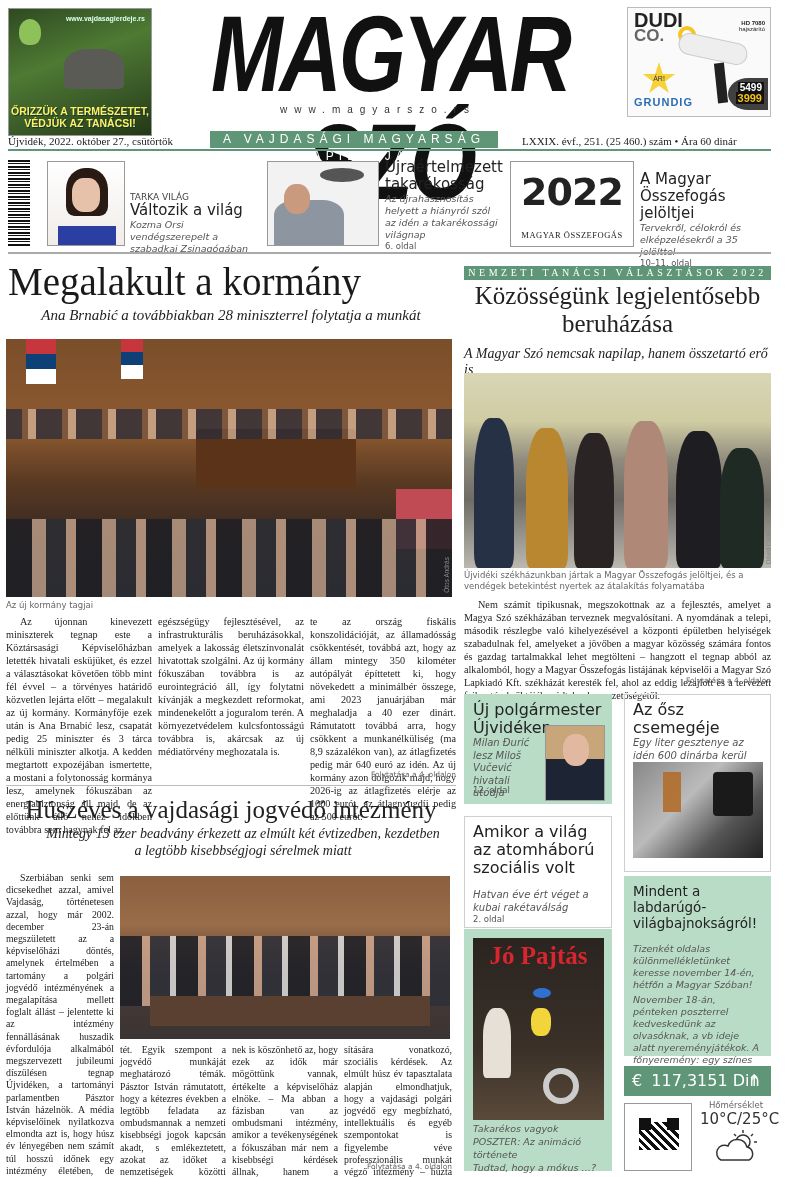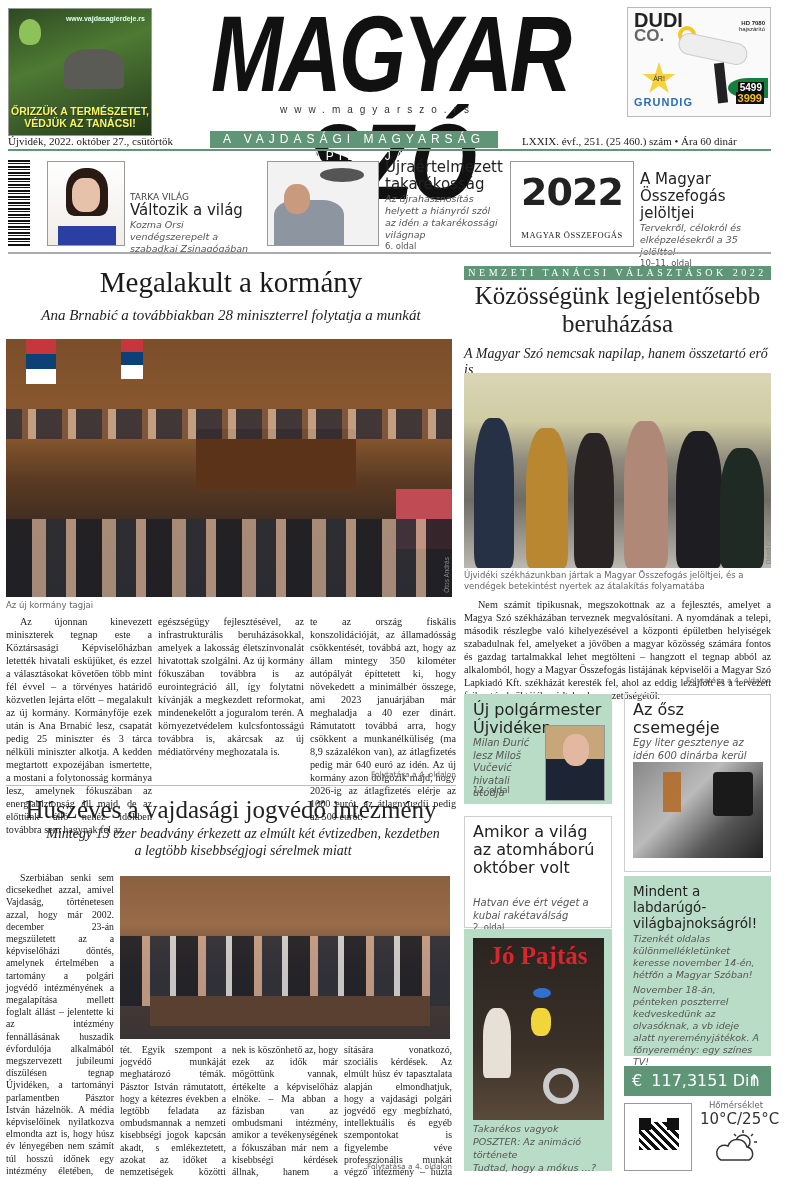"5499" .ad-dudi .price { background: #15803d -> #404040; height: 20px -> 32px }
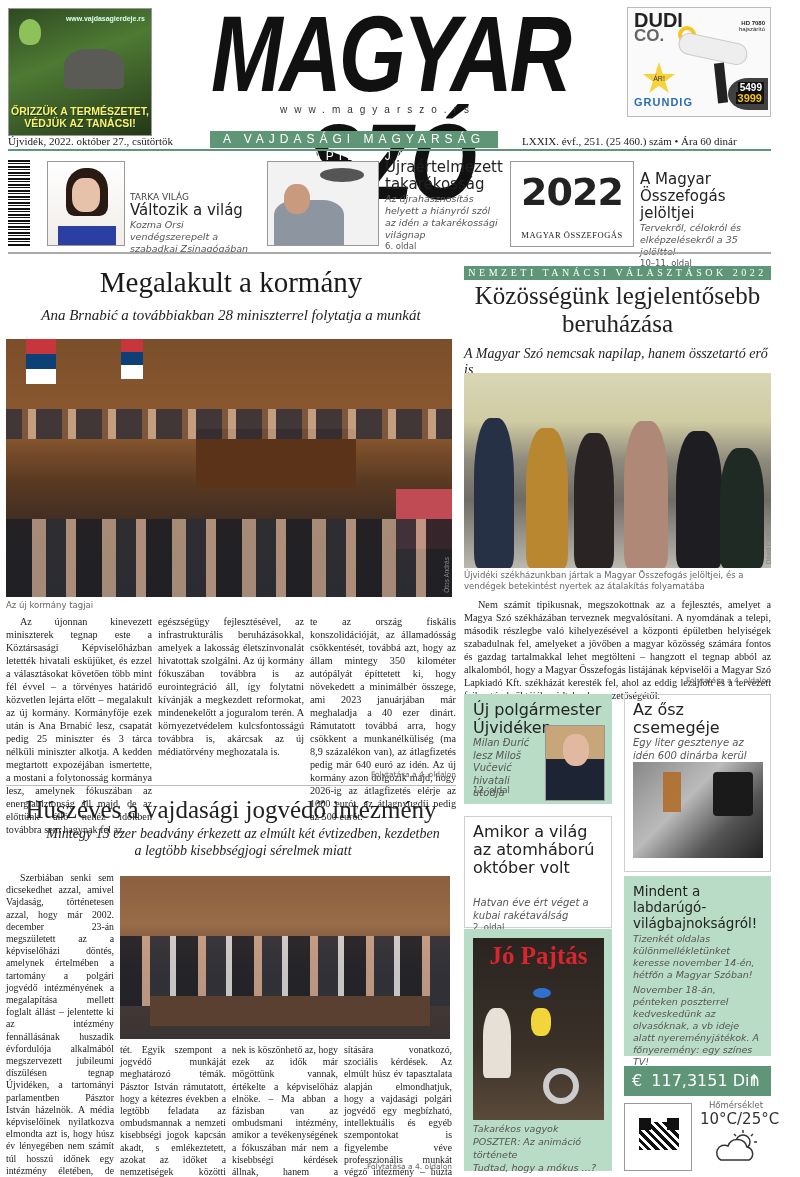"Megalakult a kormány" .lead-title { font-size: 29px -> 39px; text-align: center -> none }
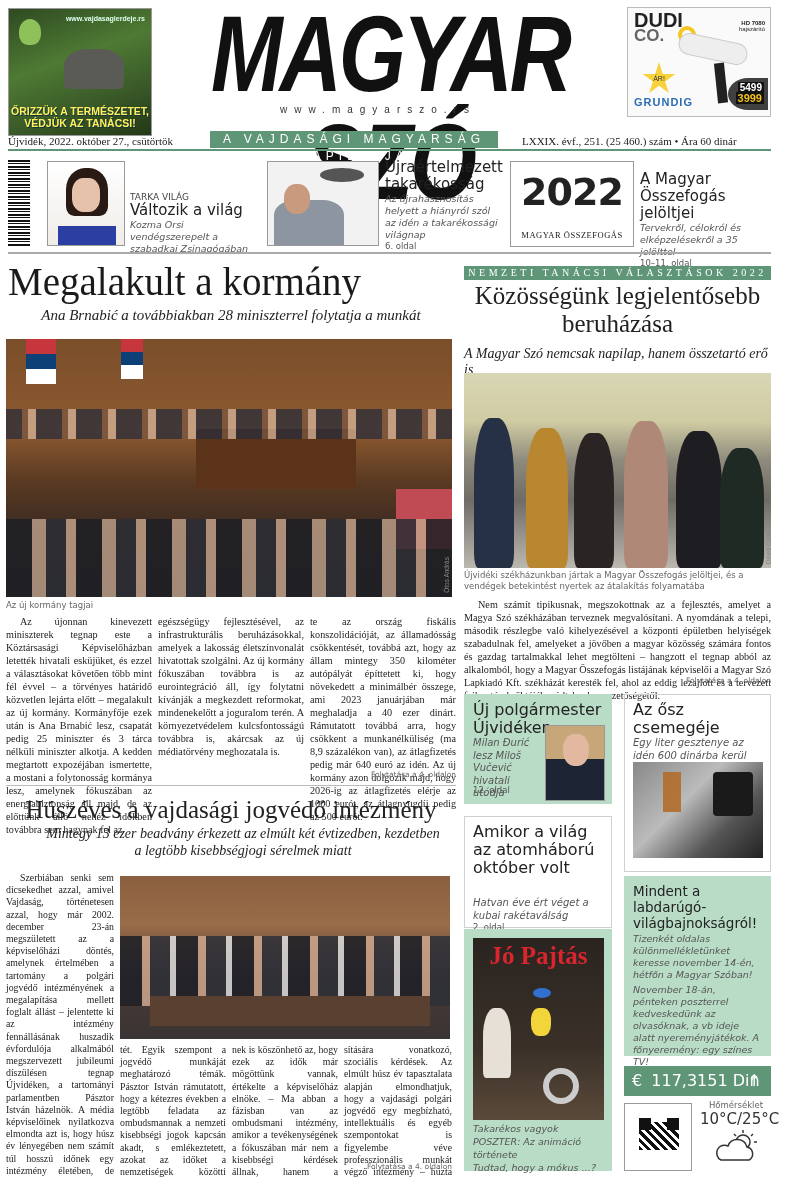"Amikor a világ az atomháború" div.box-title { text: október -> szociális }
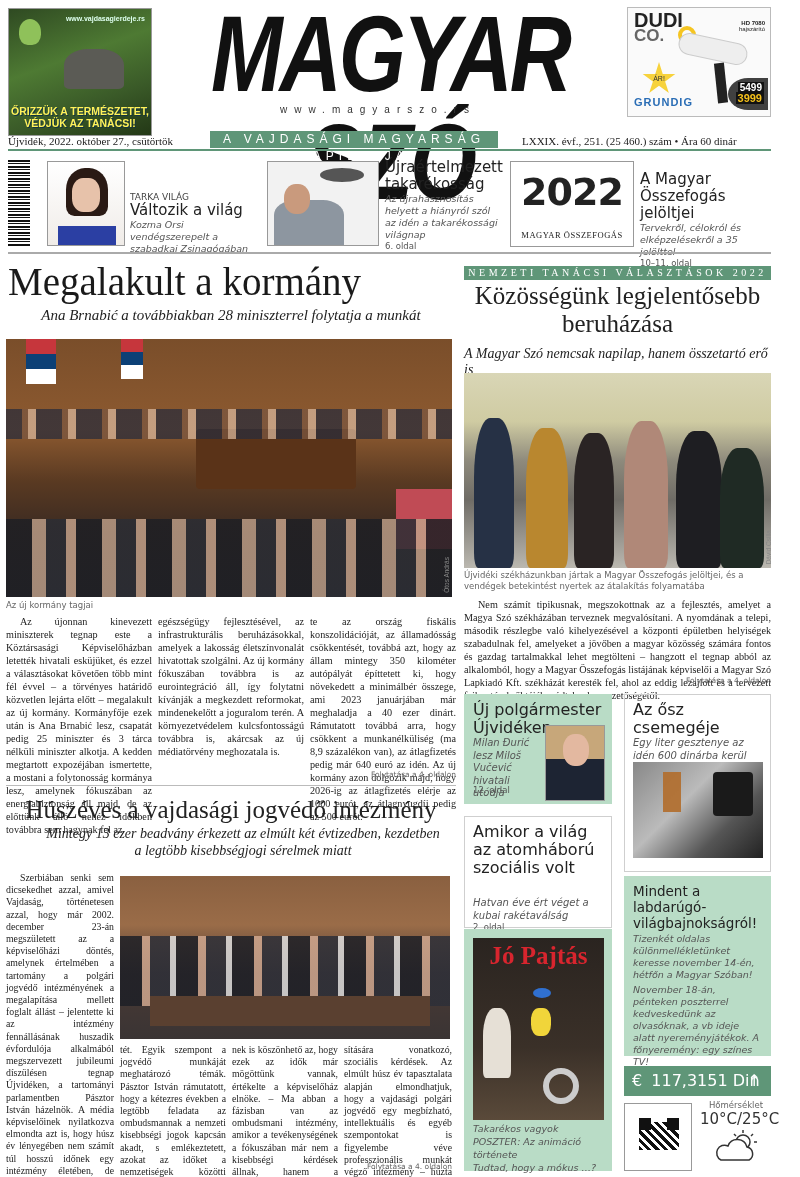"Hatvan éve ért véget a" div.box-sub { margin-top: 20px -> 12px }
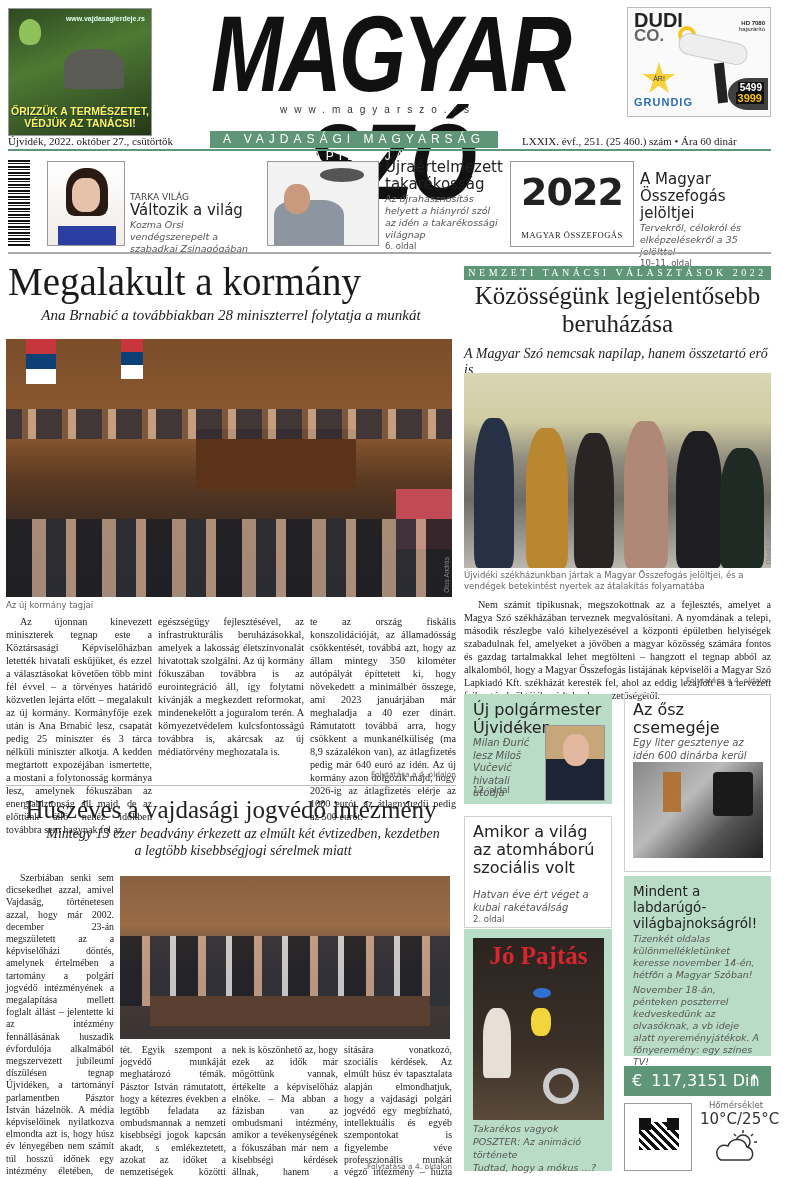"Tizenkét oldalas különmellékletünket" div.box-sub { margin-top: 2px -> 12px }
